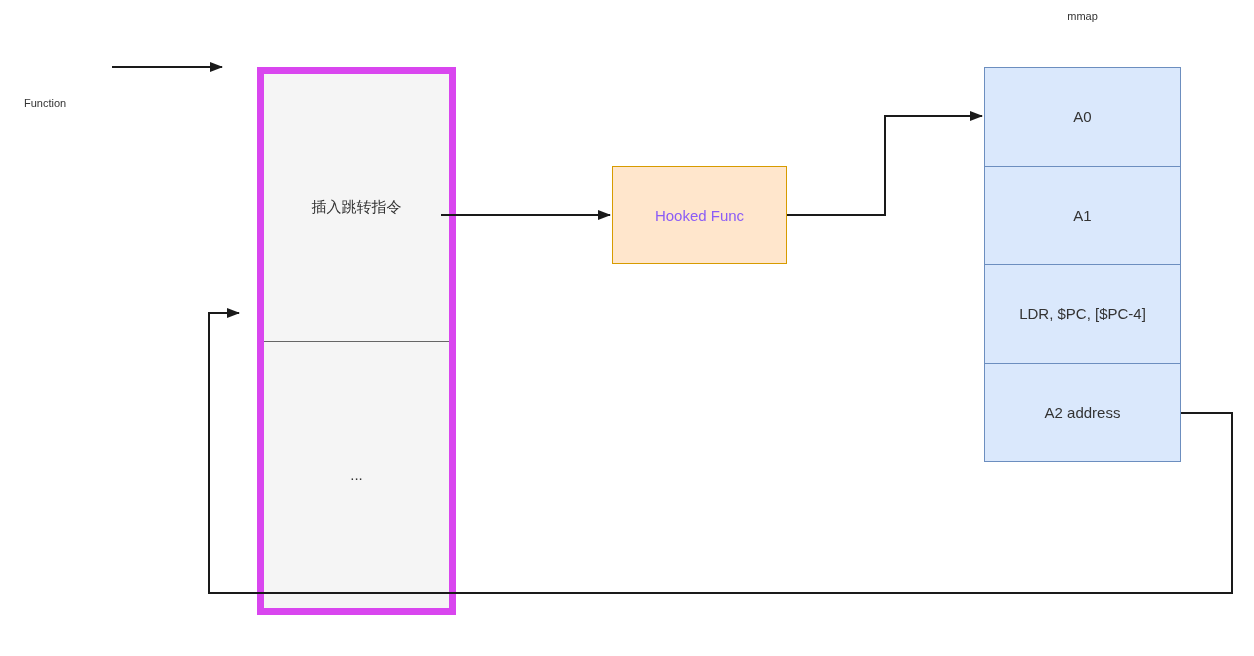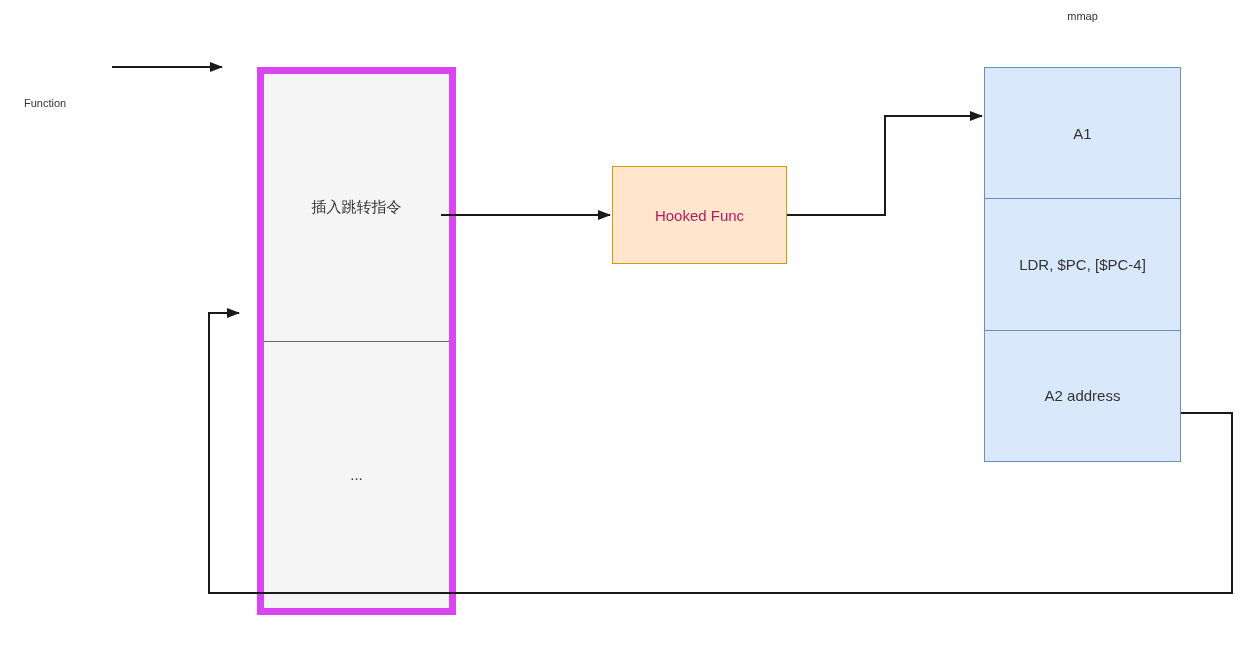"A0" div.cell { html: none -> <div>A0</div> }
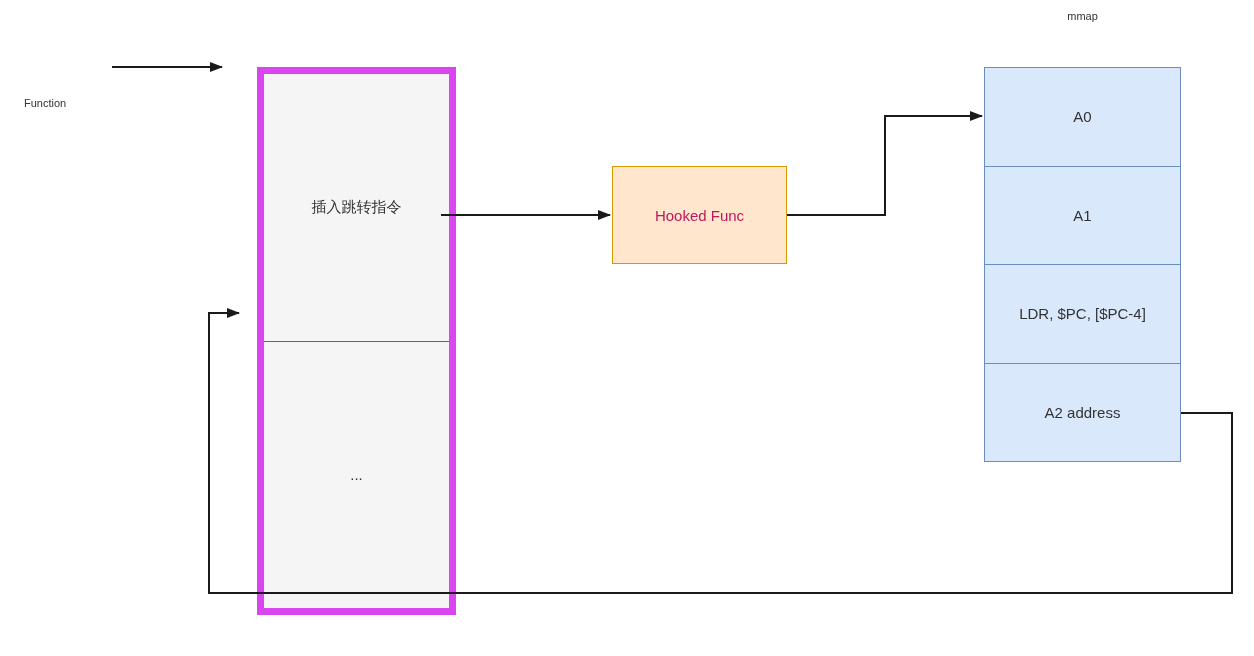"Hooked Func" #hooked-func-box { color: #be185d -> #8b5cf6 }
